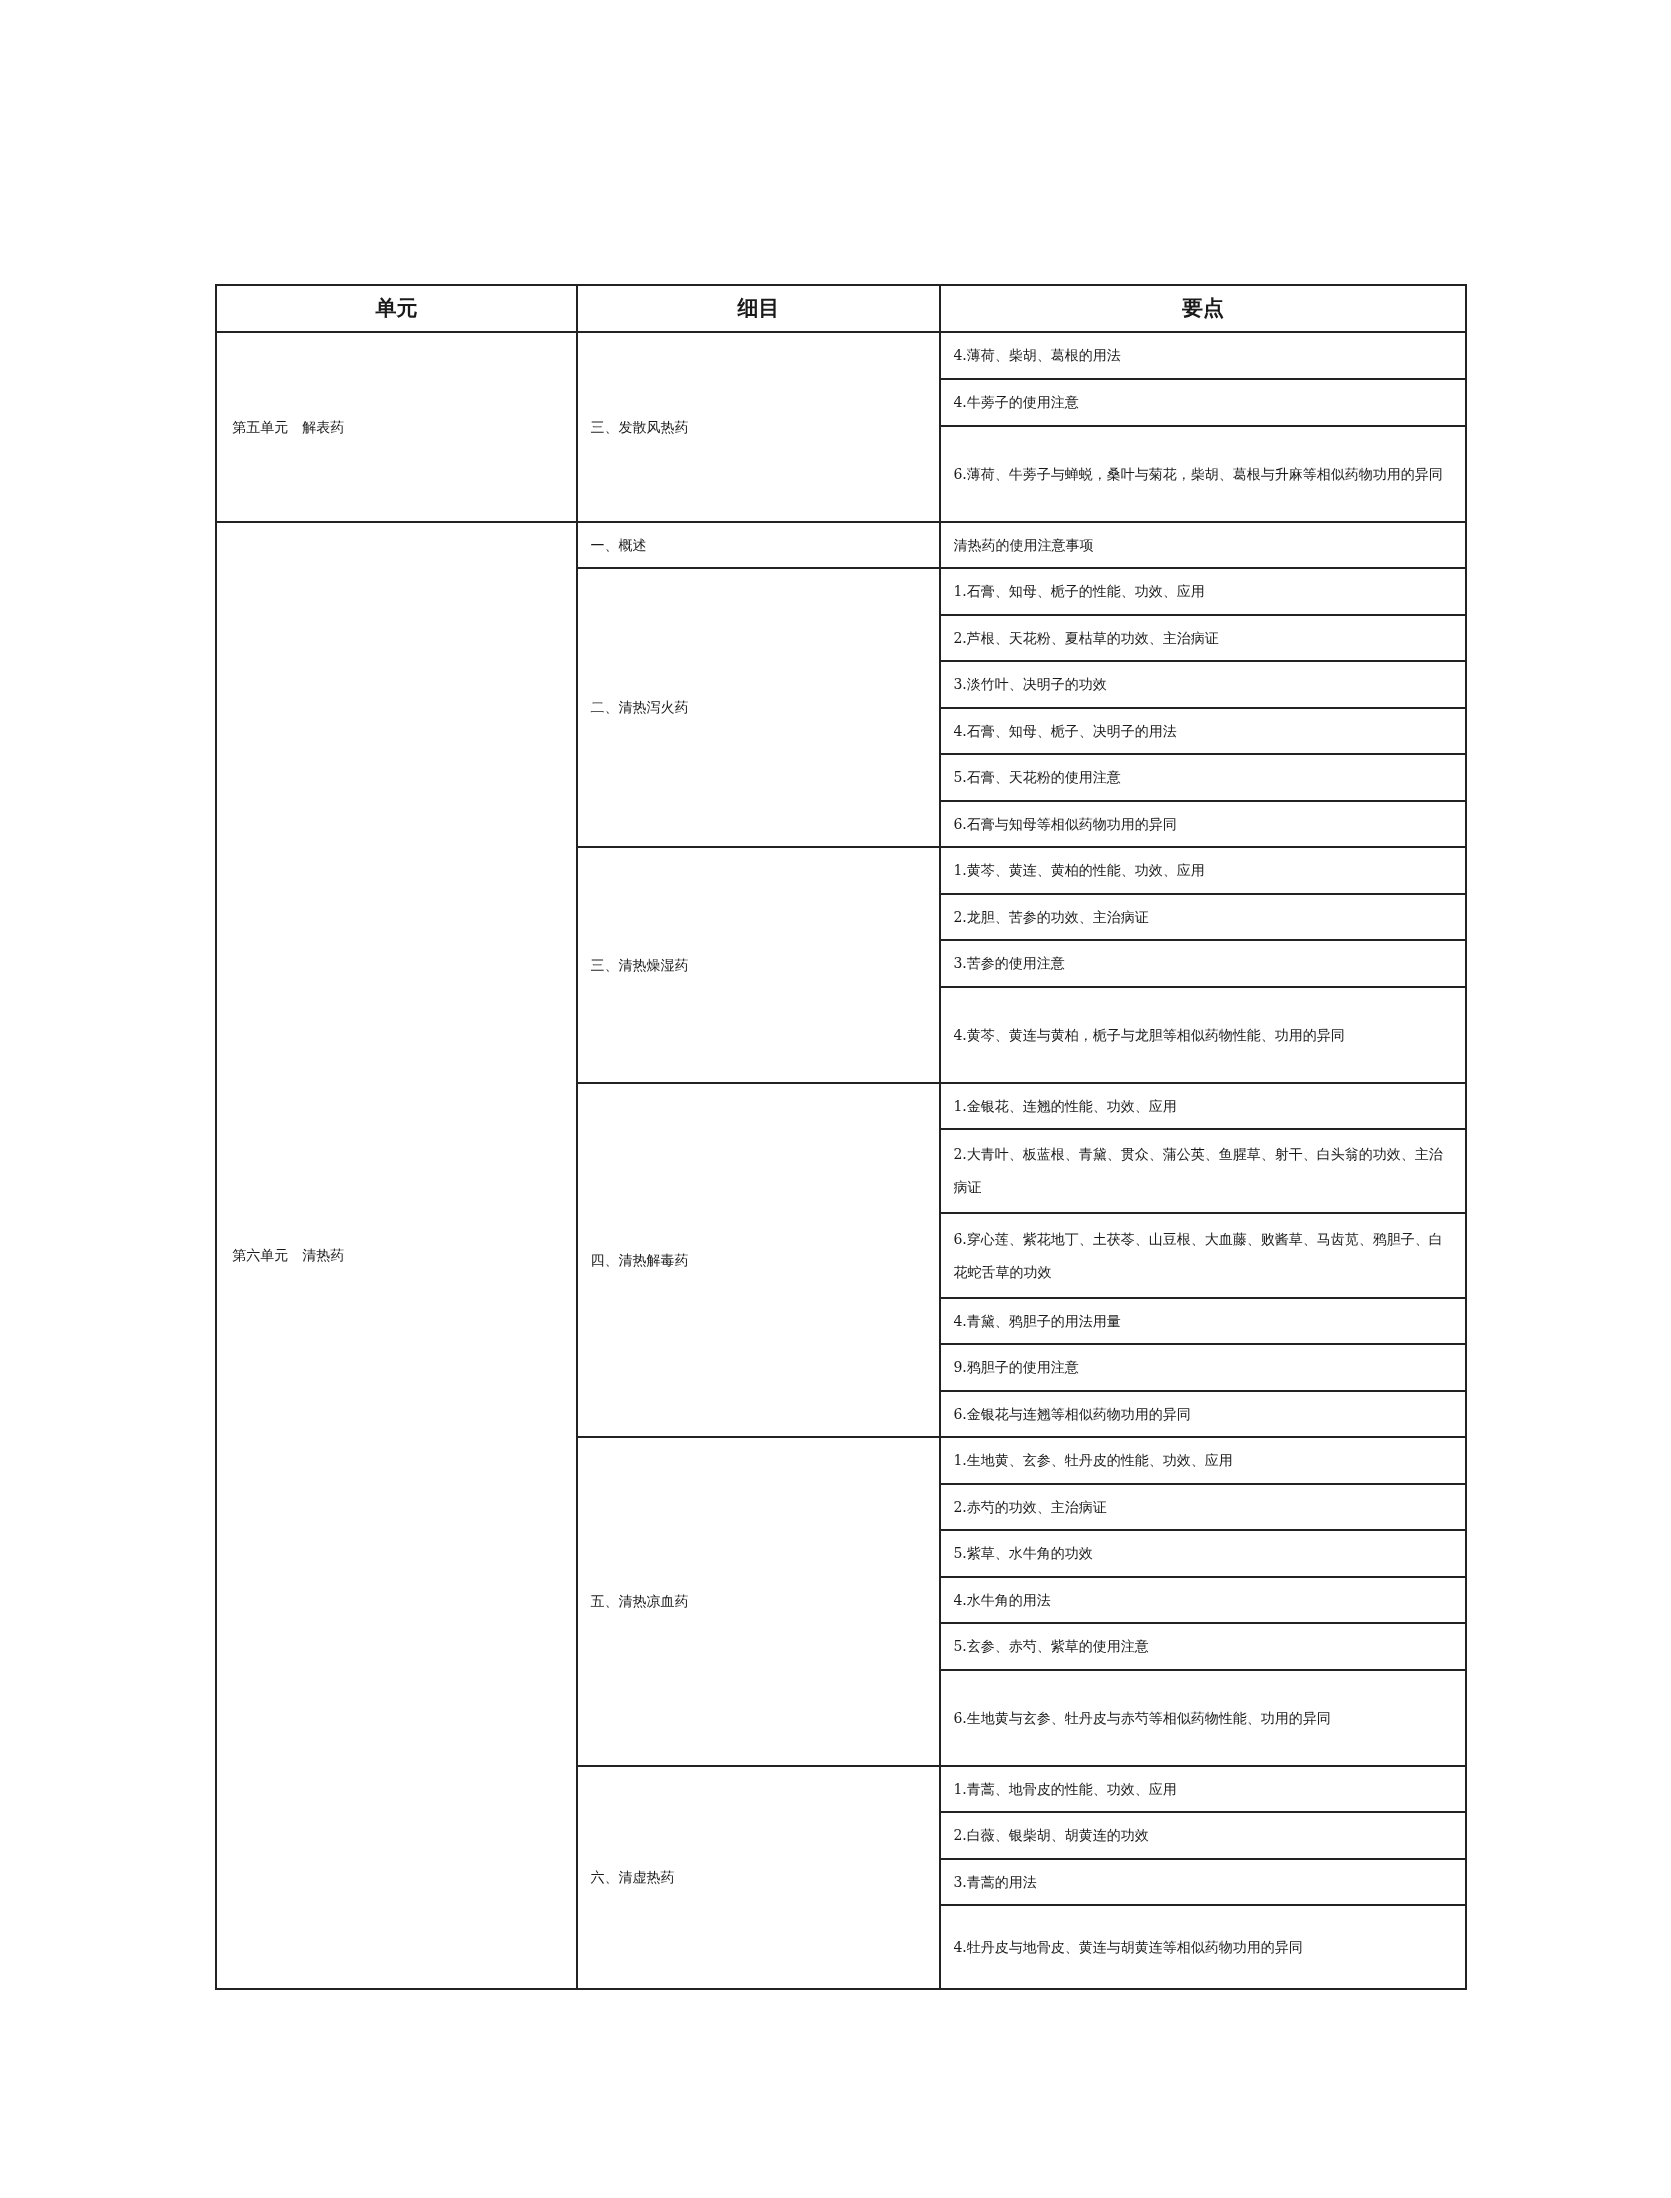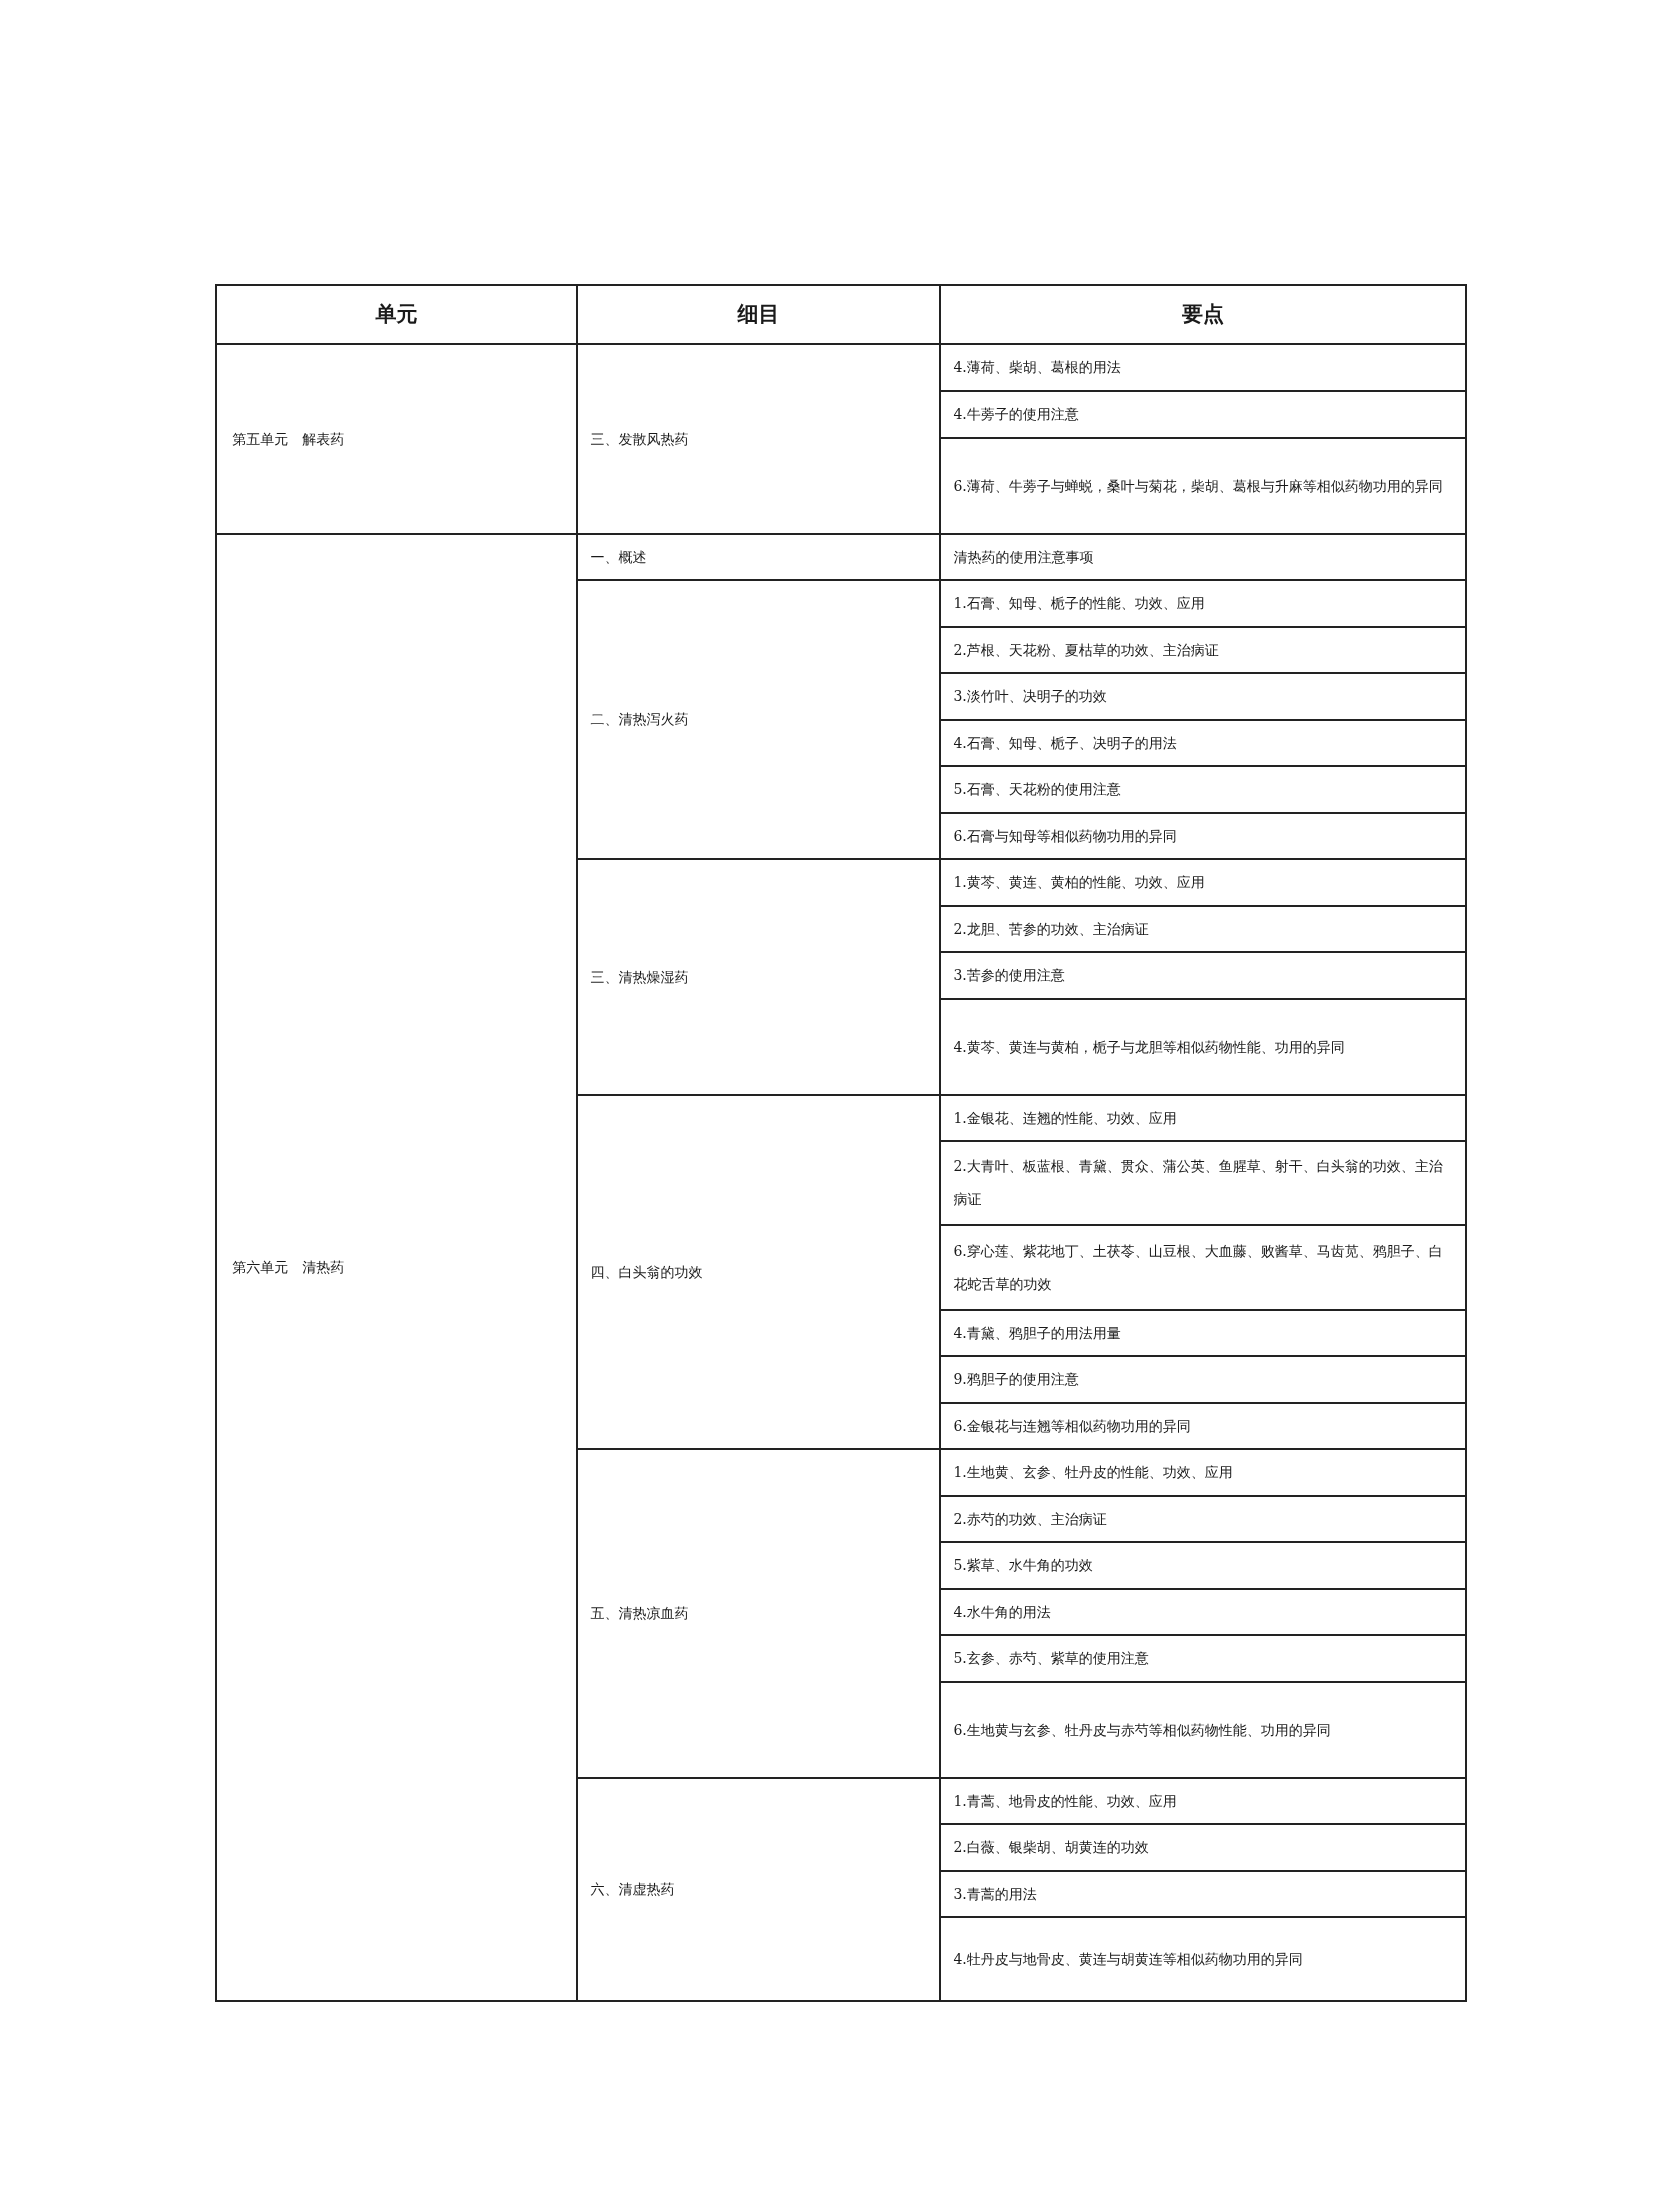"单元" tr { height: 59px -> 47px }
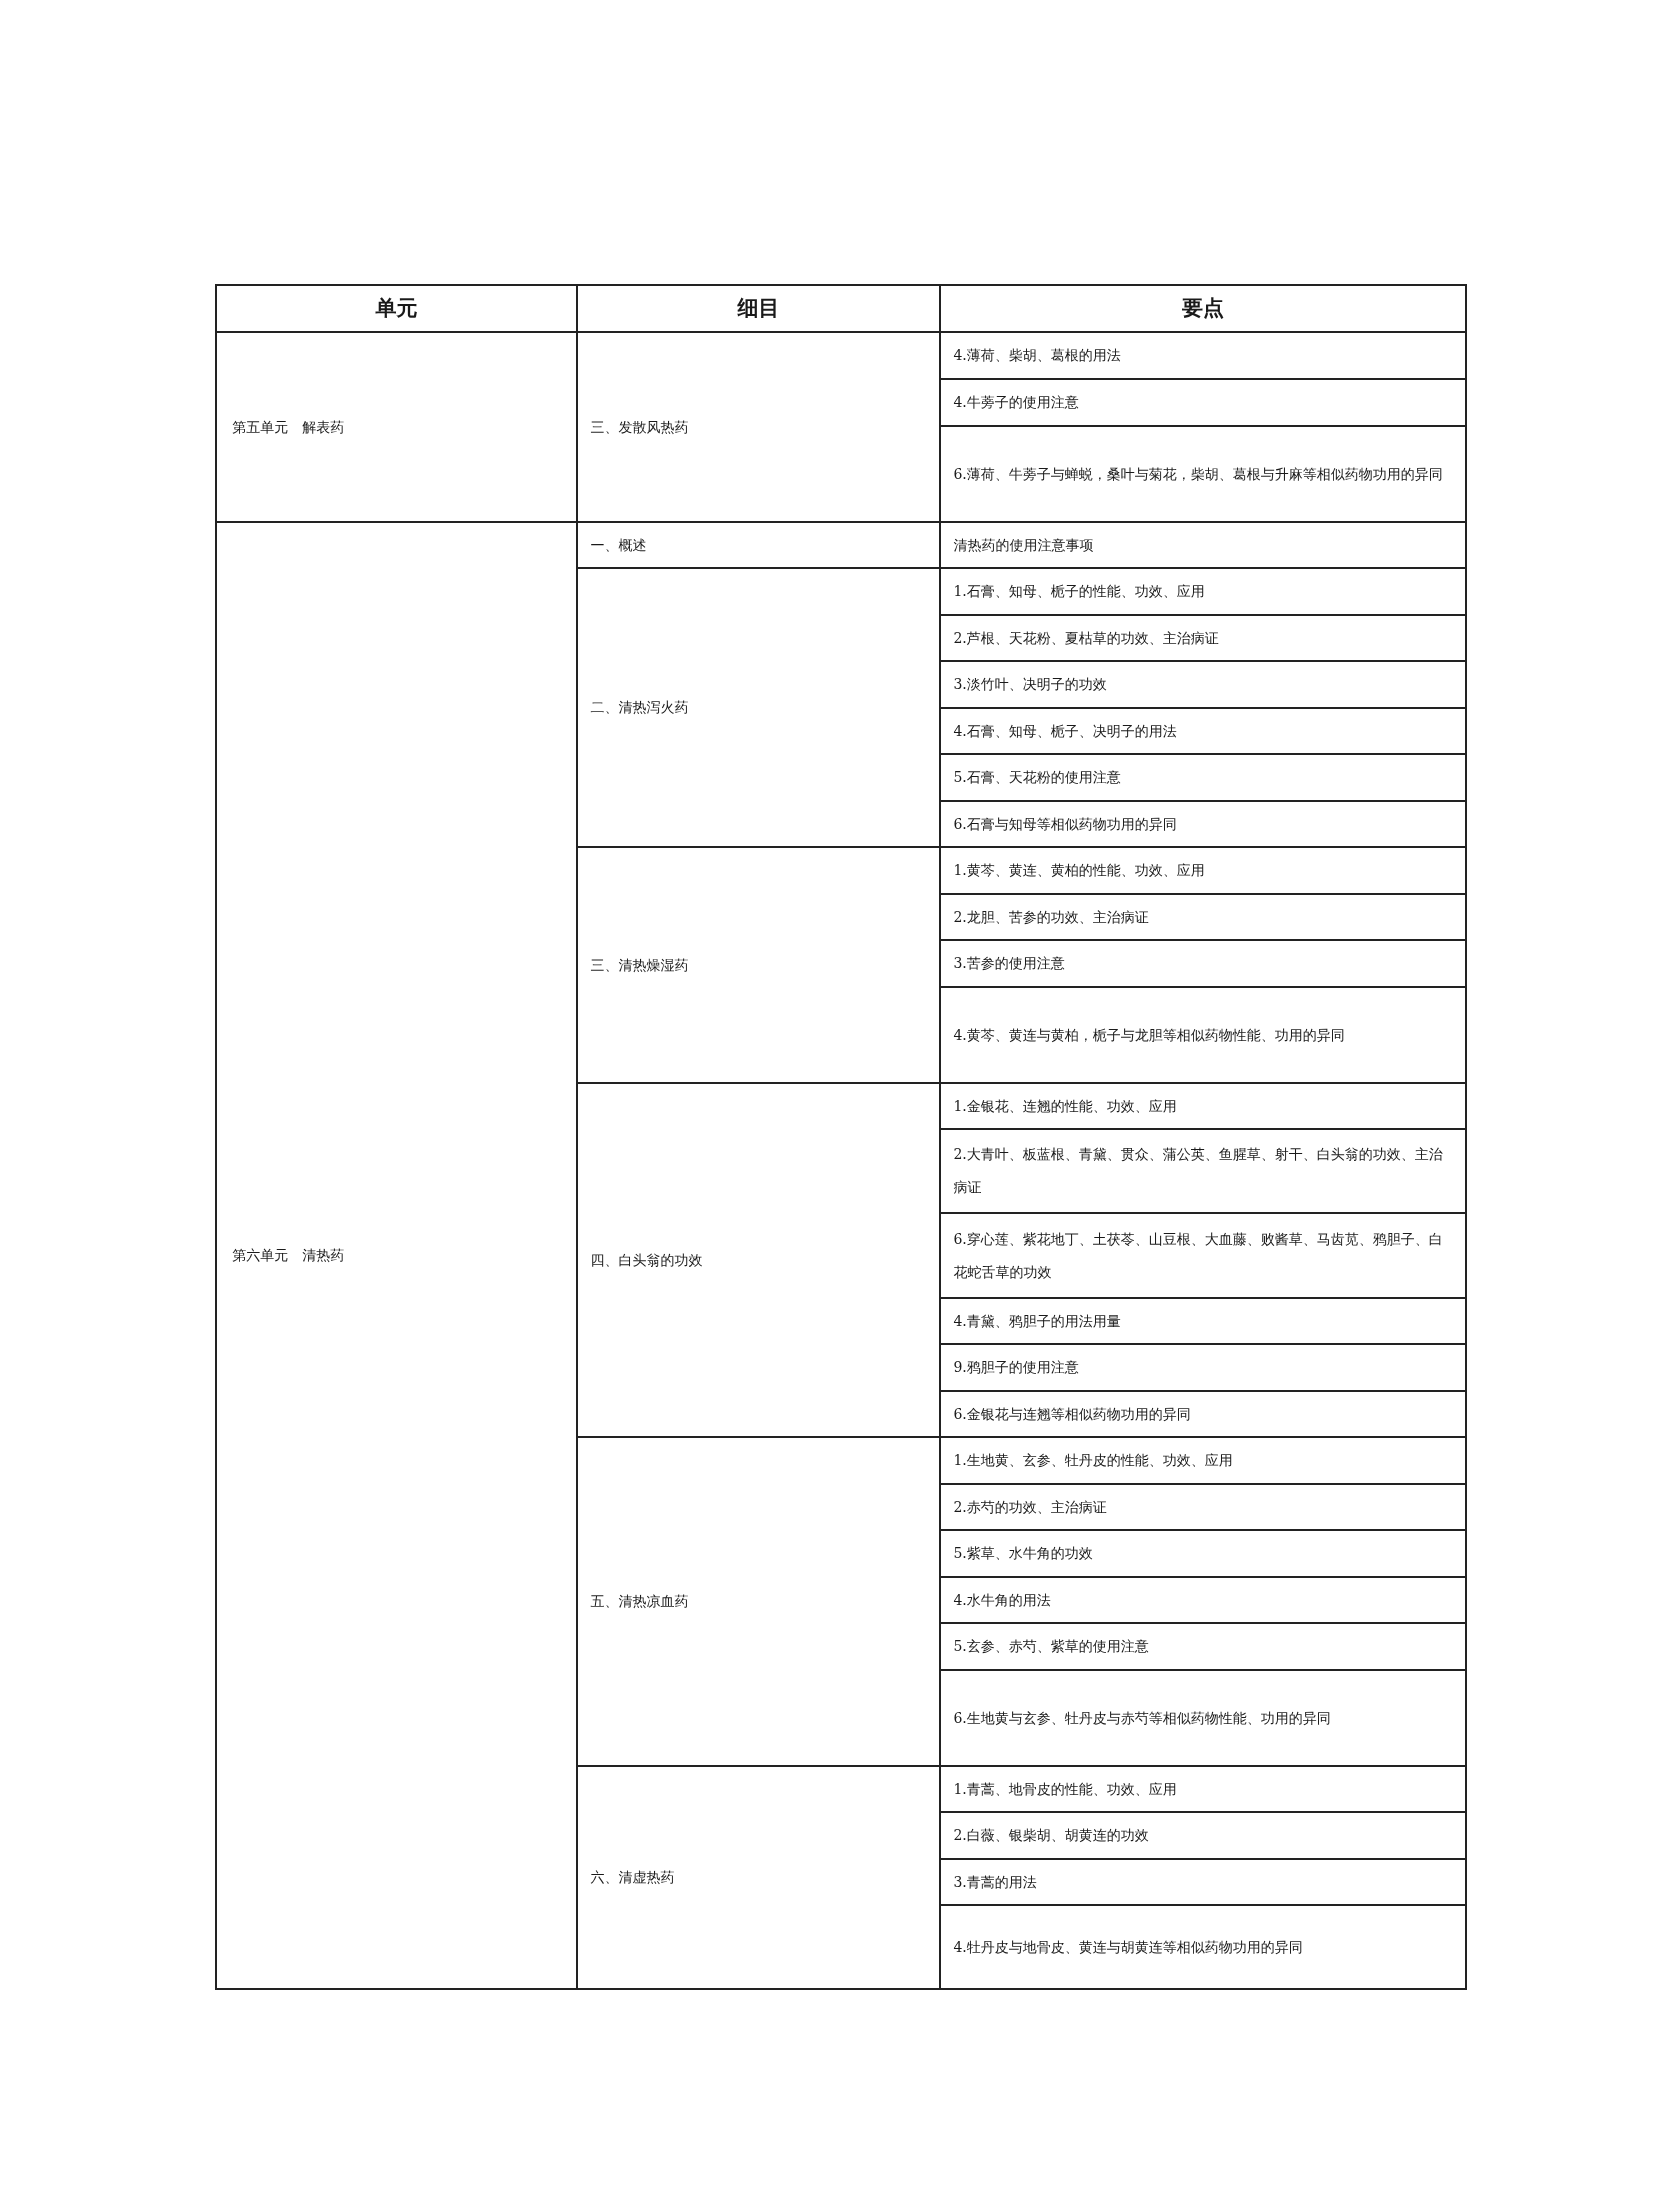"四、白头翁的功效" td.cell-item { text: 白头翁的功效 -> 清热解毒药 }
